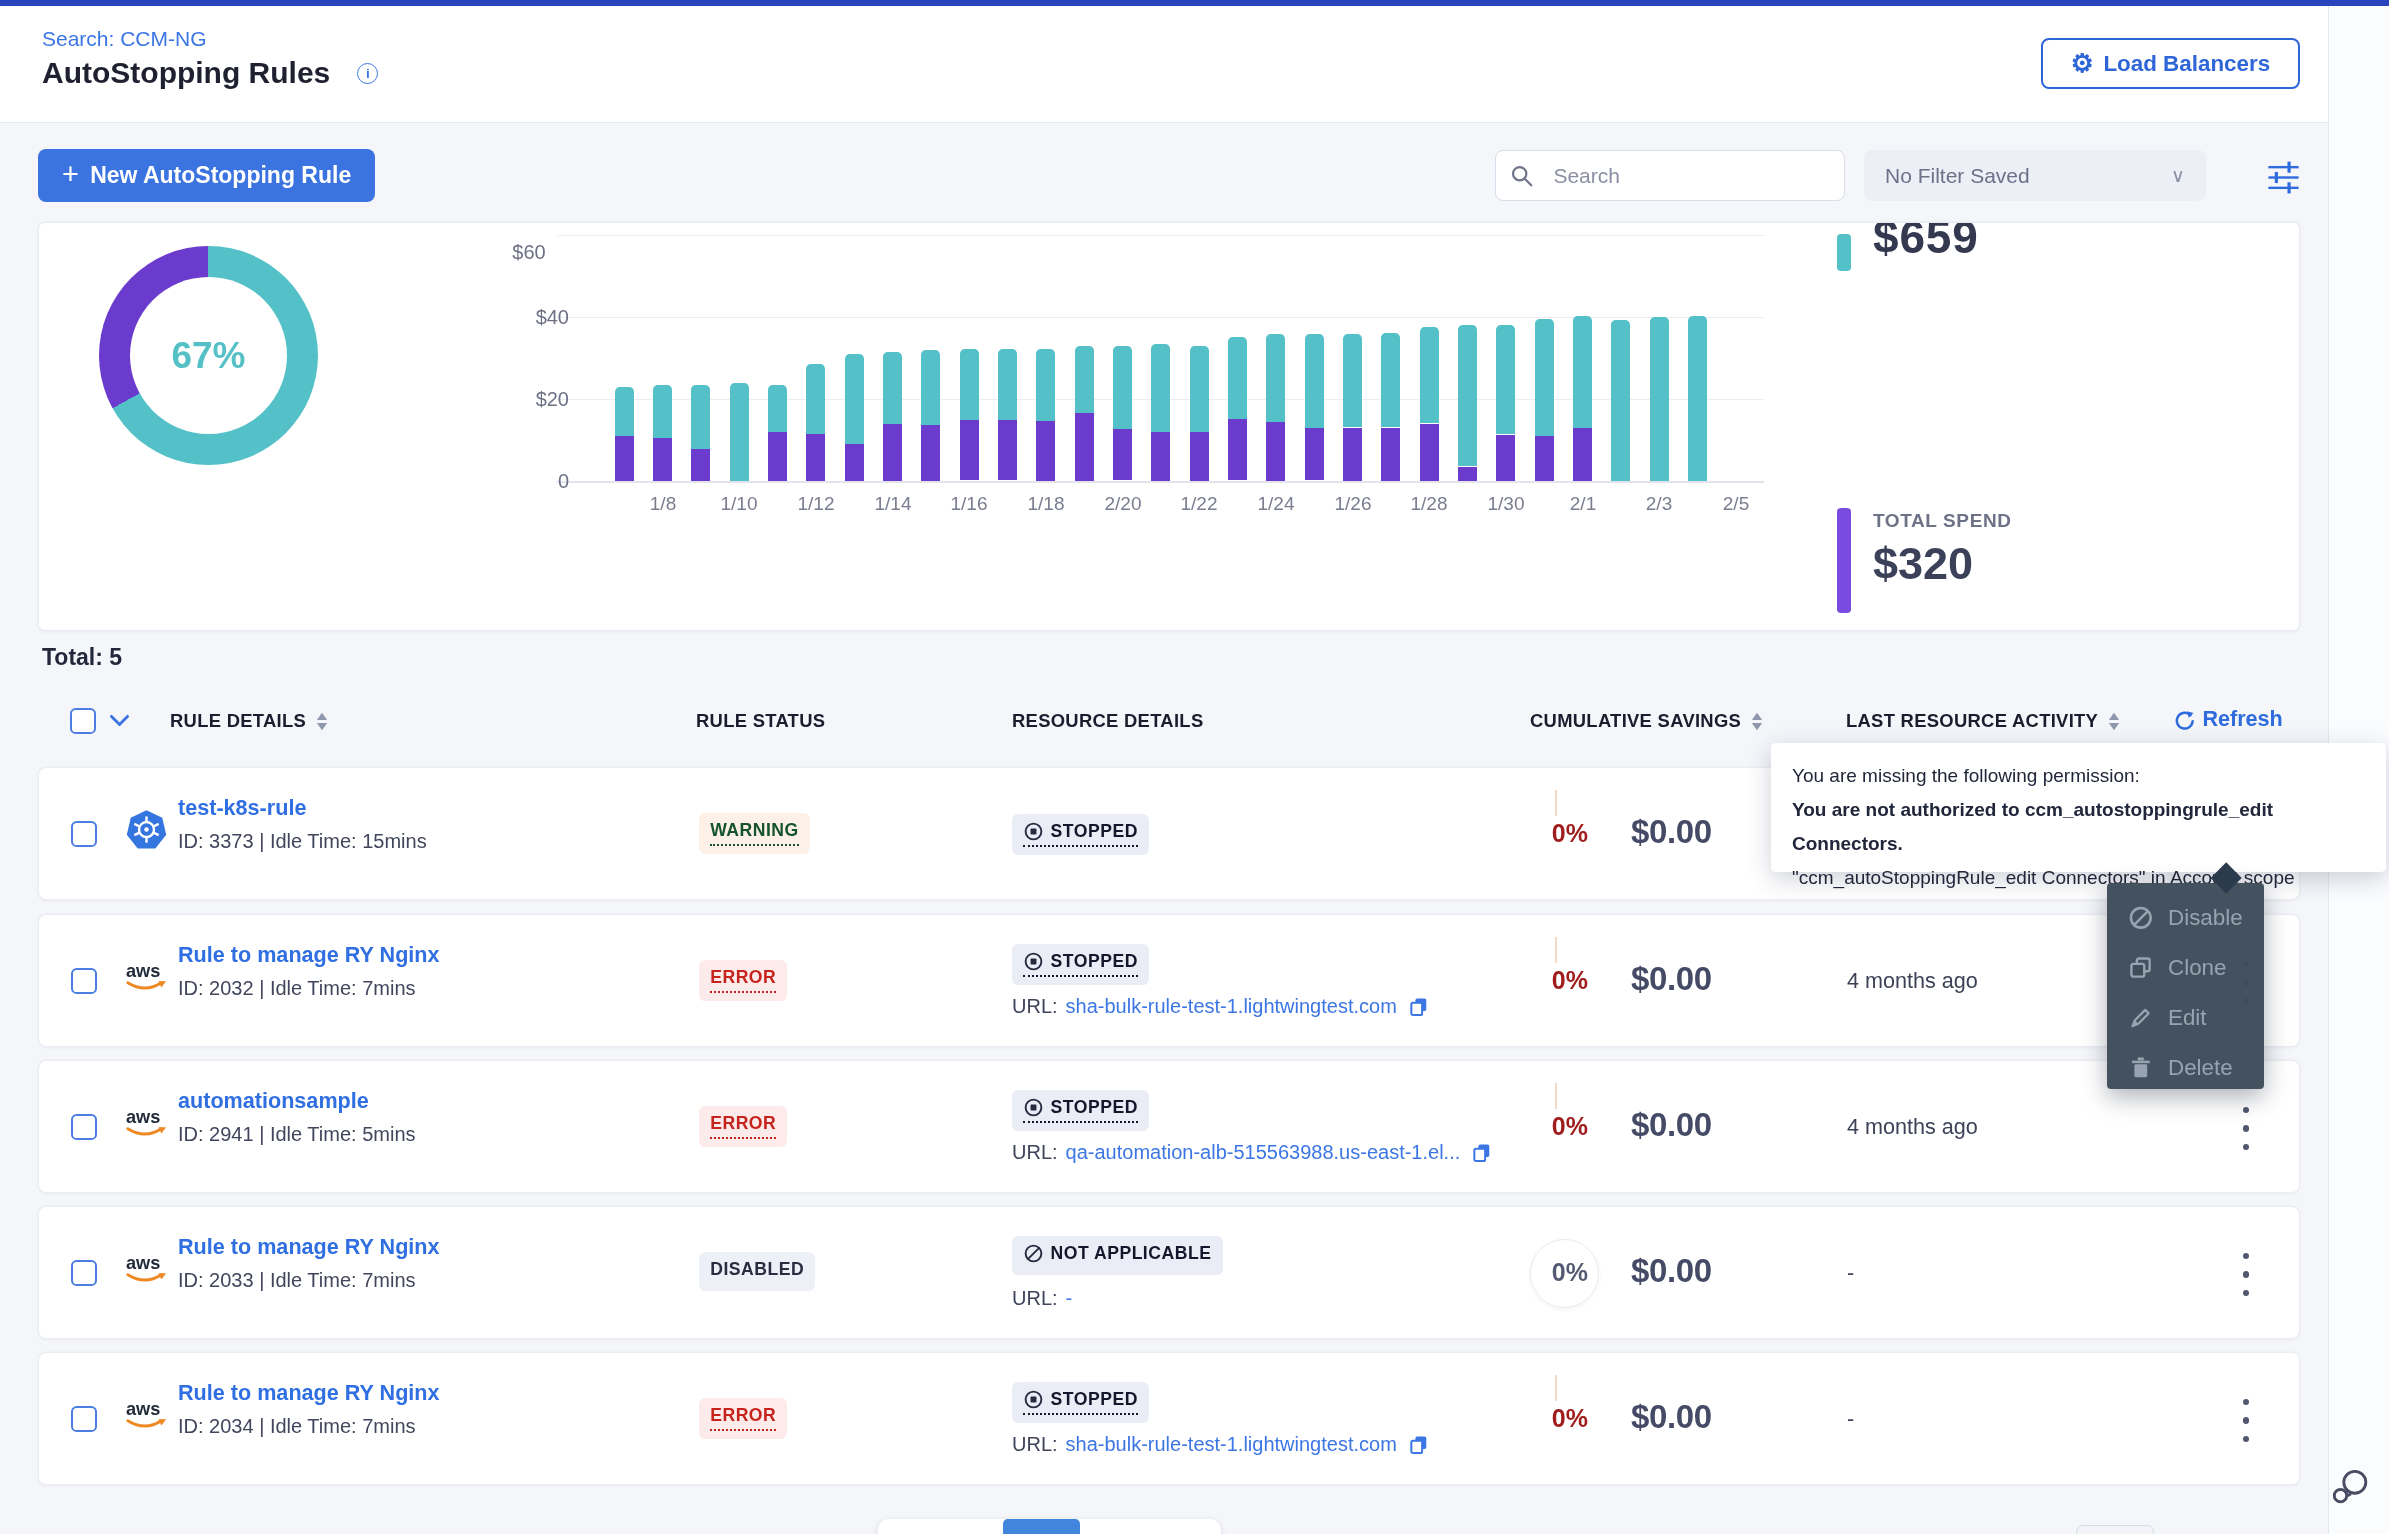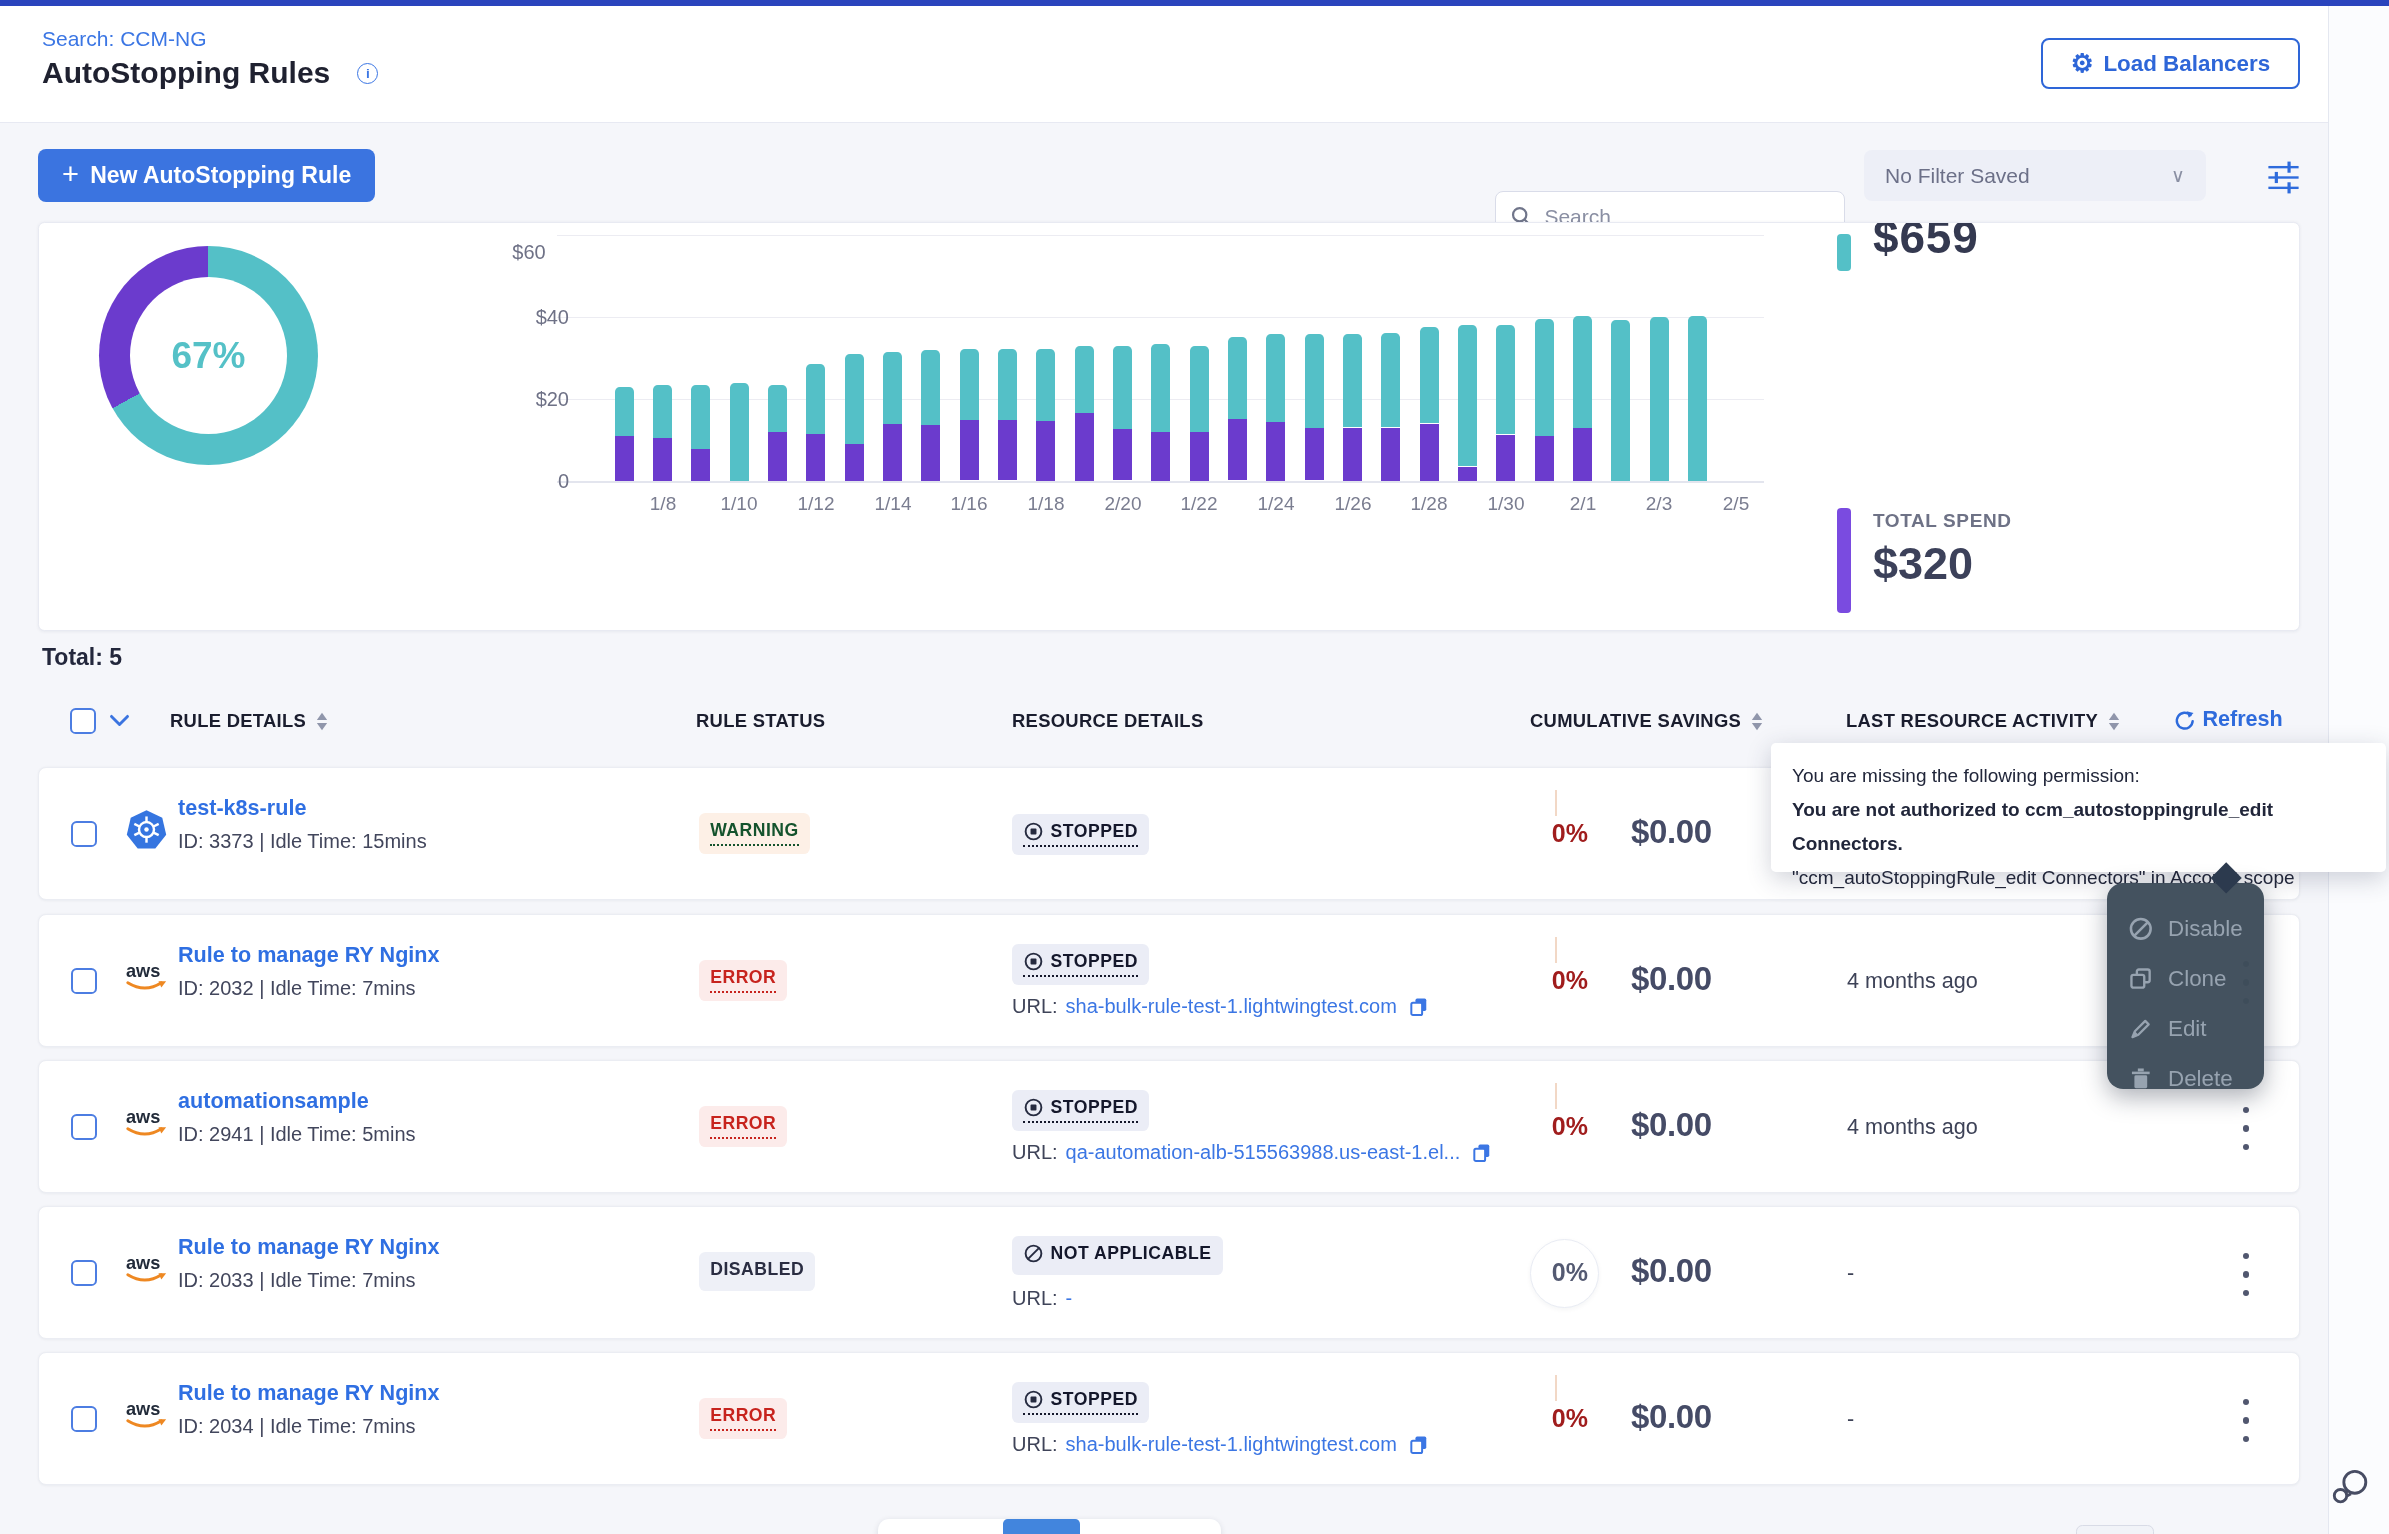"Search" .search-box { gap: 8px -> 17px; margin-top: 41px -> none }
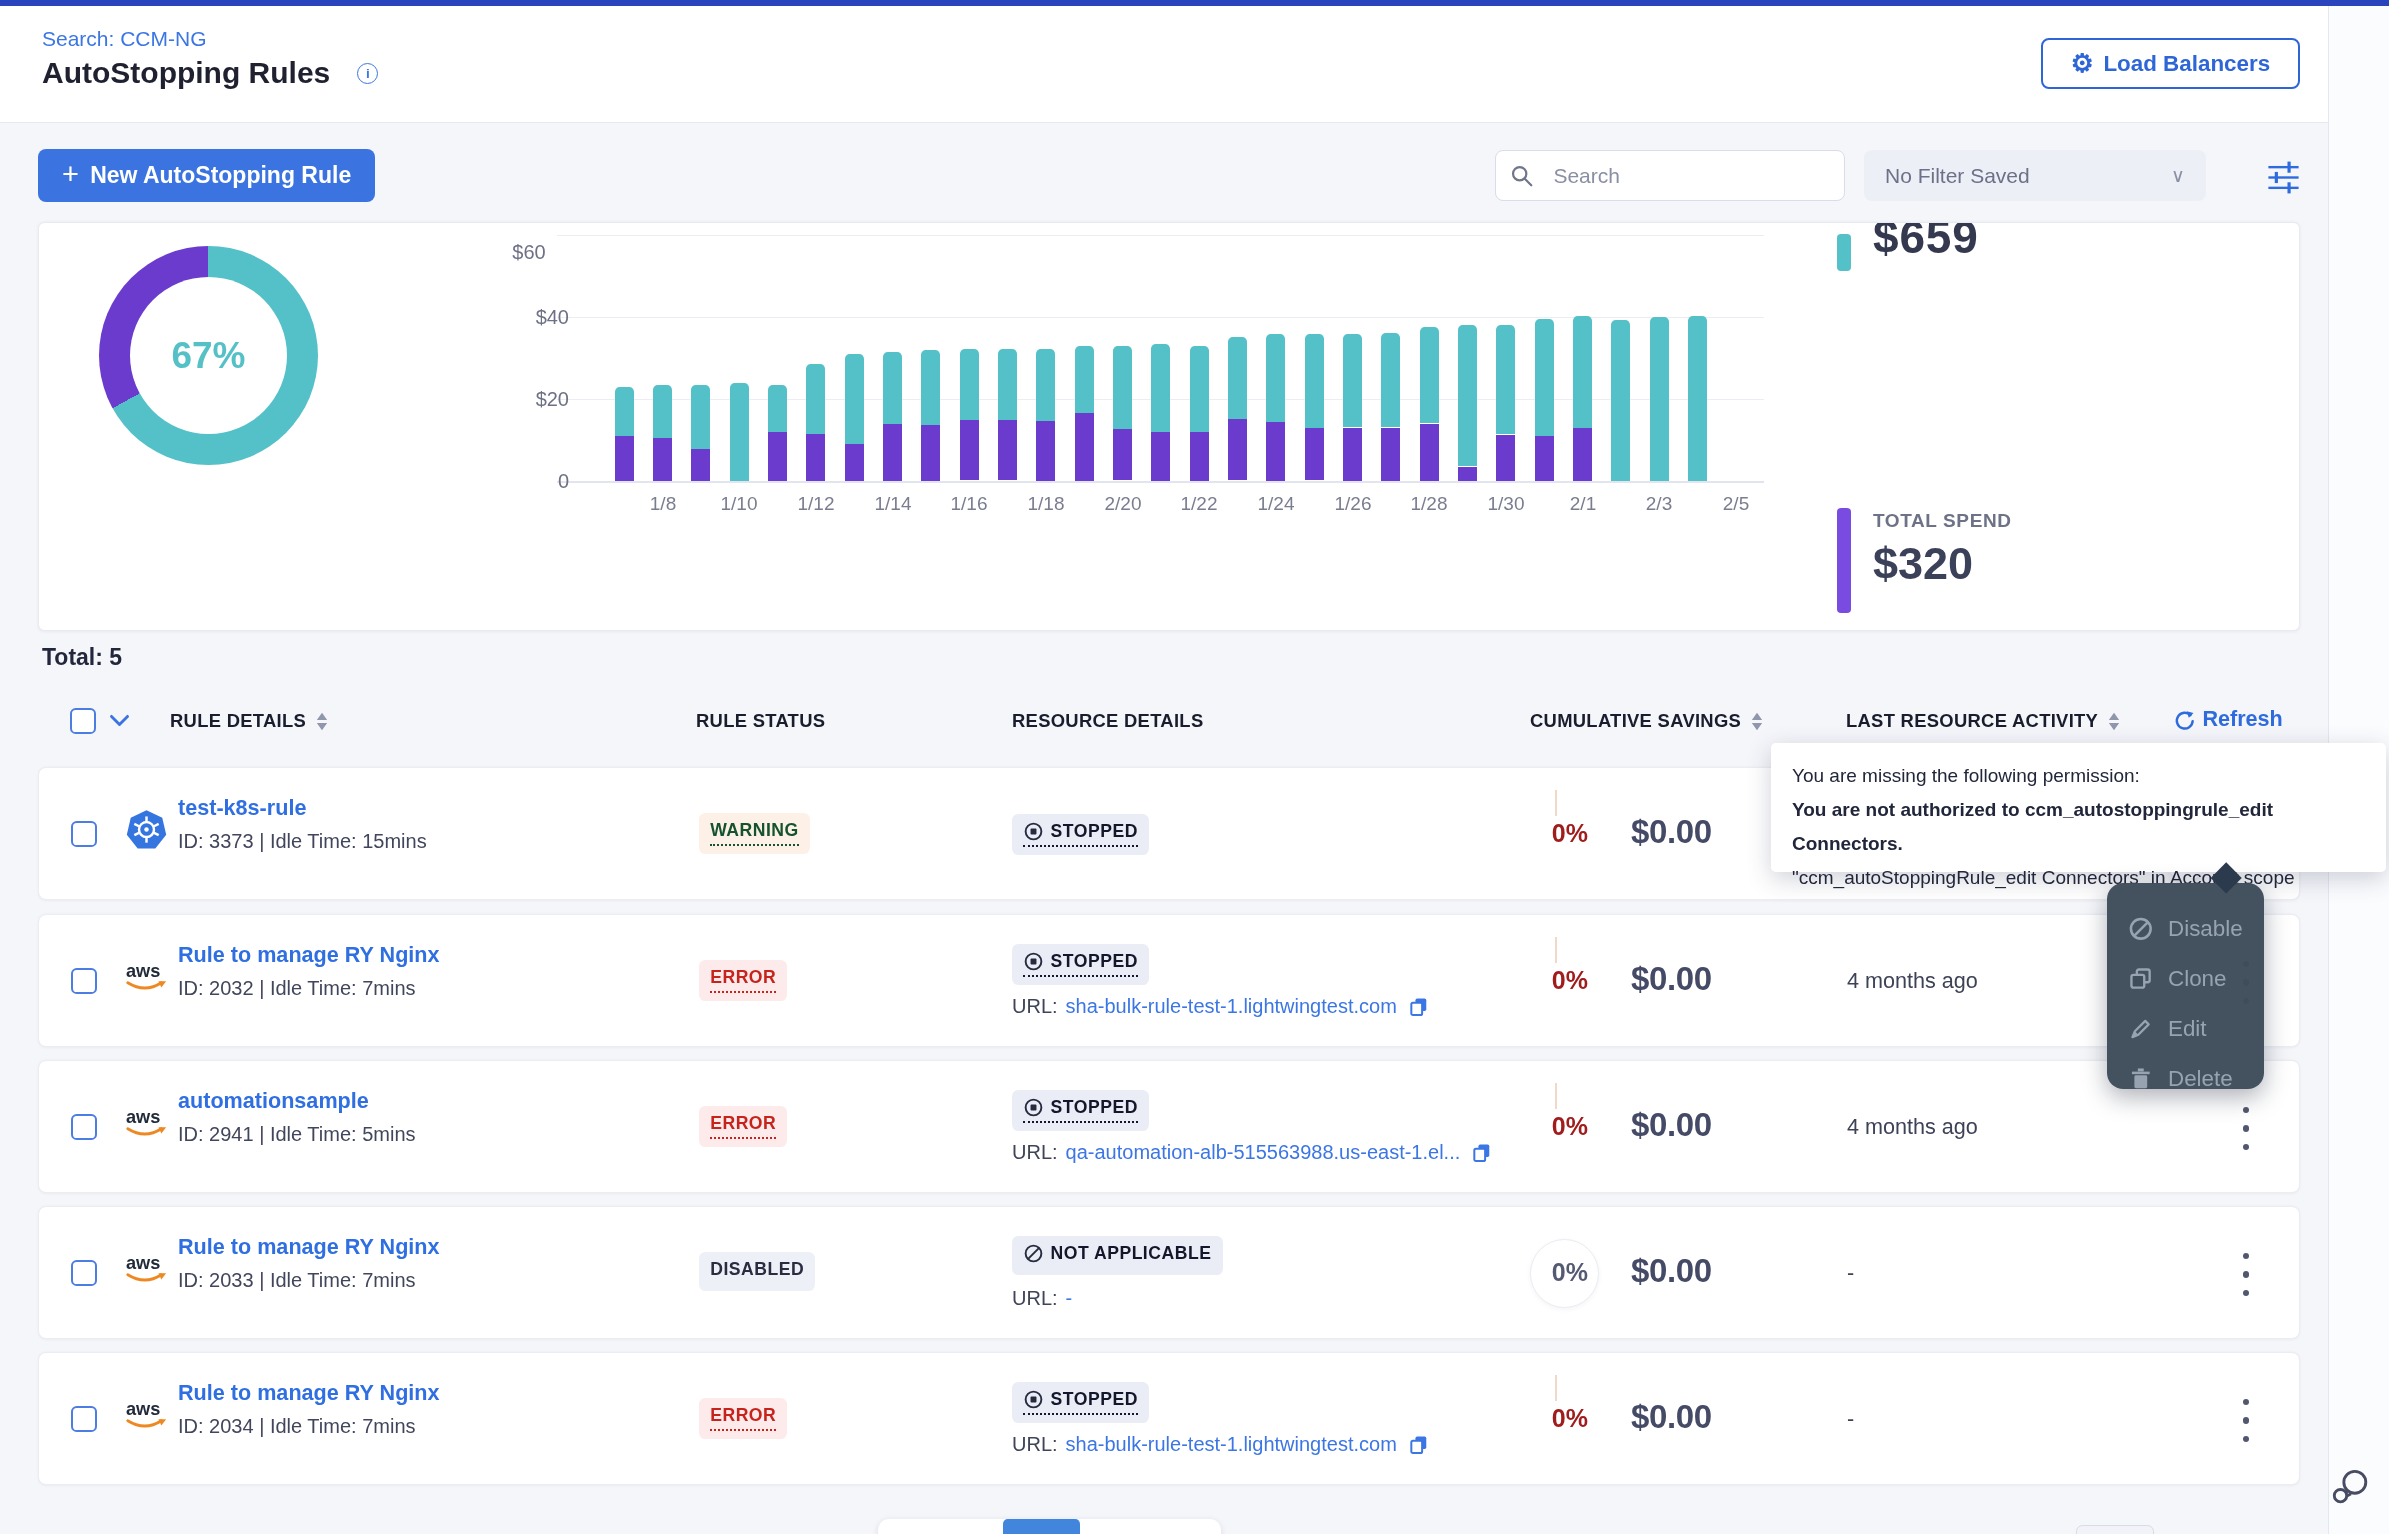"Disable" .ctx-menu { border-radius: 16px -> 4px; padding-top: 21px -> 10px }
